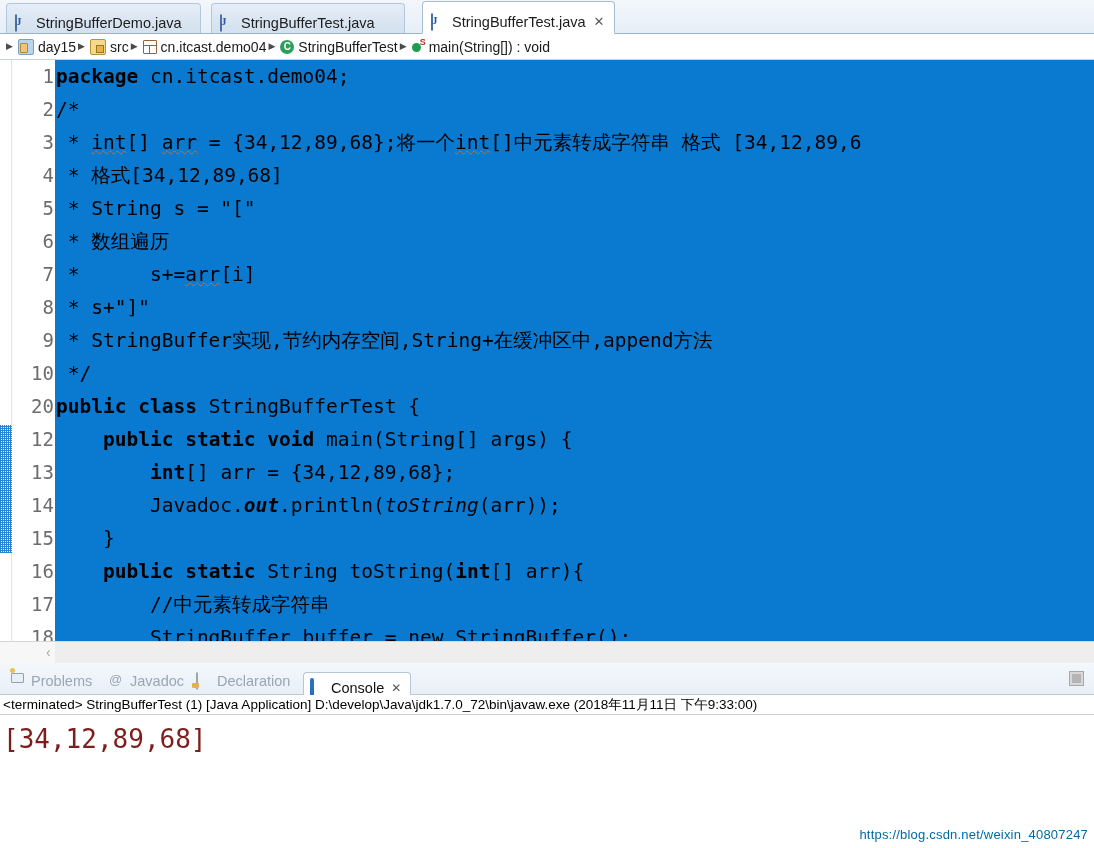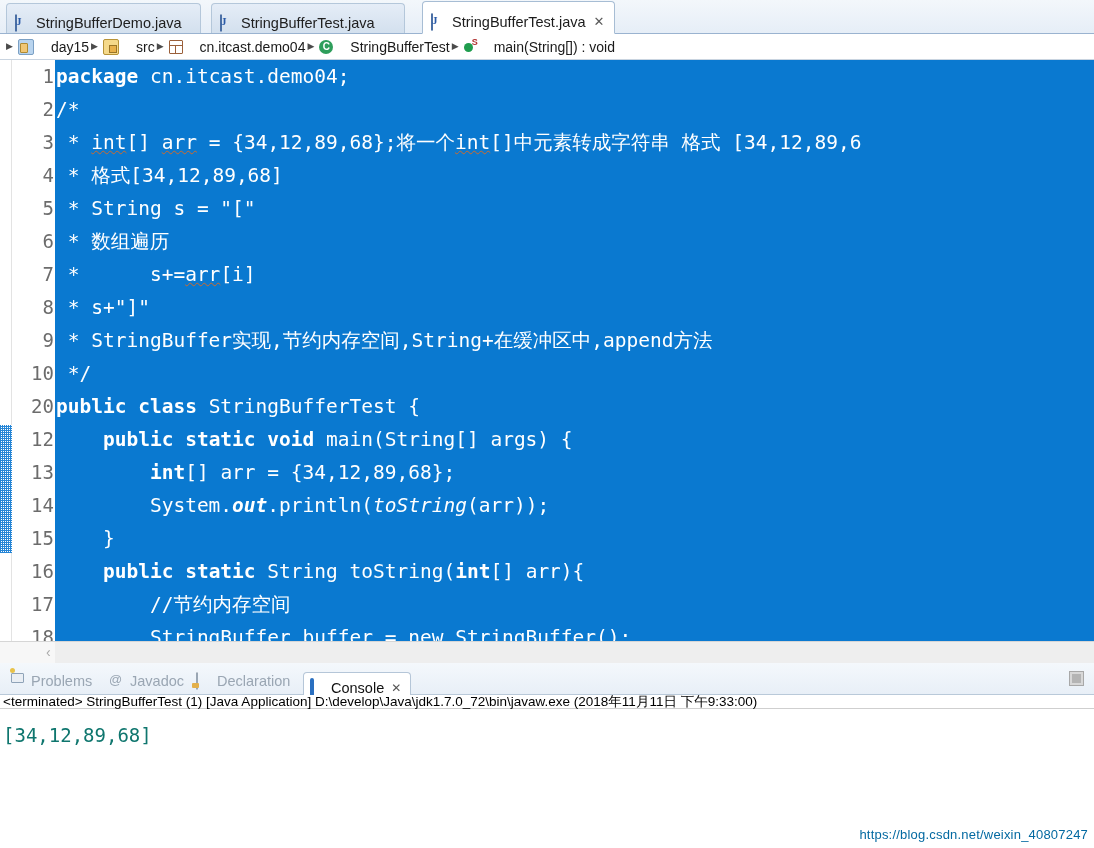"day15" .bc-label { margin-left: 17px -> 4px }
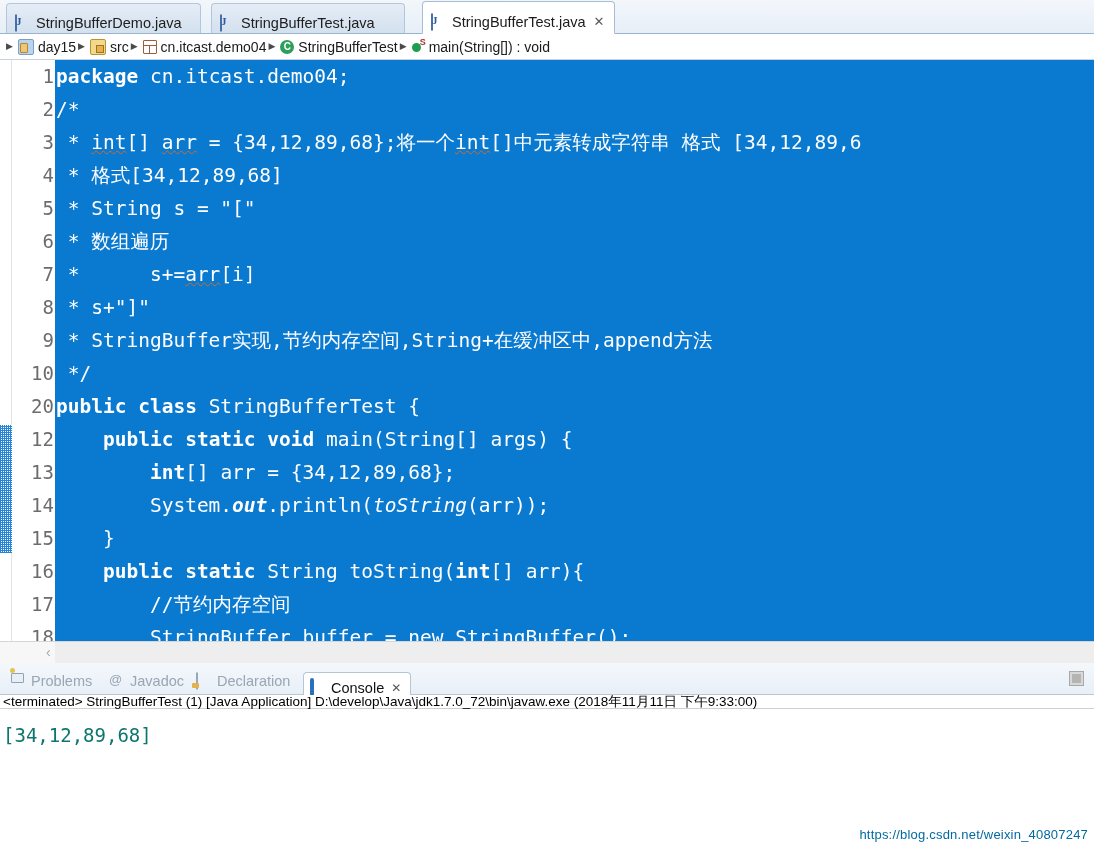"package cn.itcast.demo04;" .code-line { color: #ffffff -> #000000 }
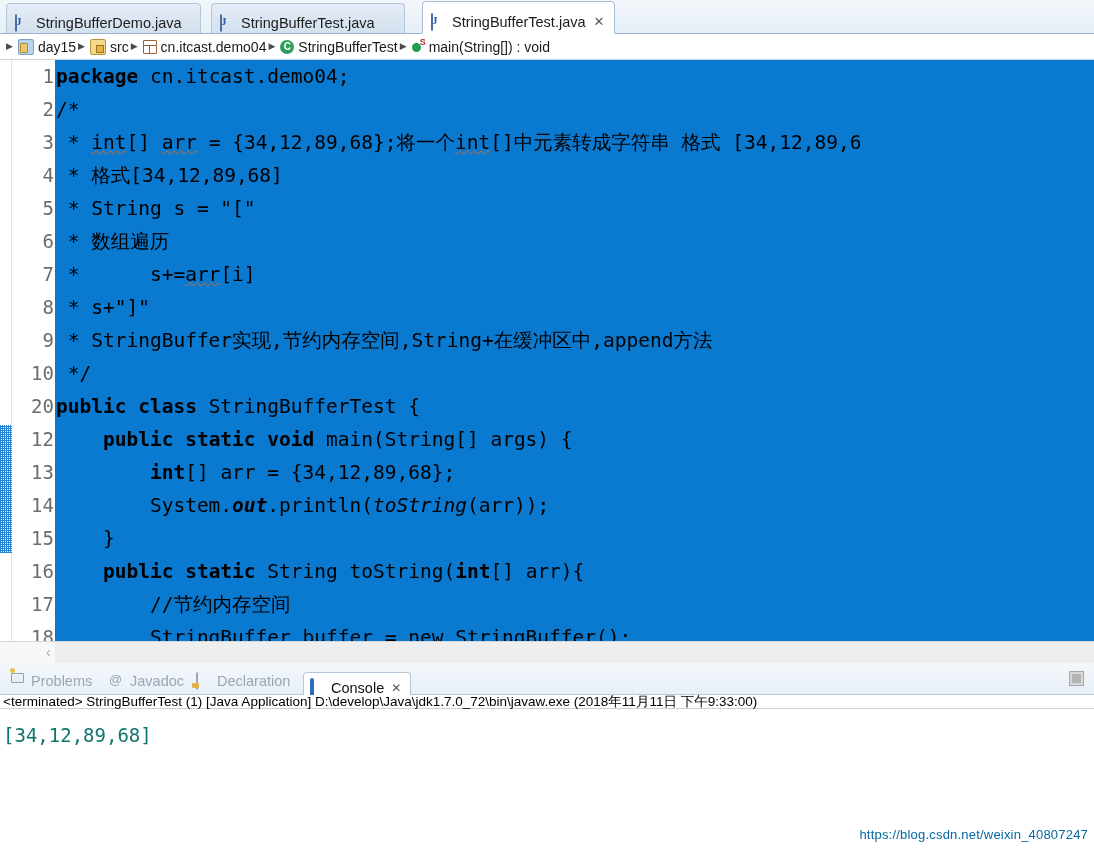"System." span { text: System -> Javadoc }
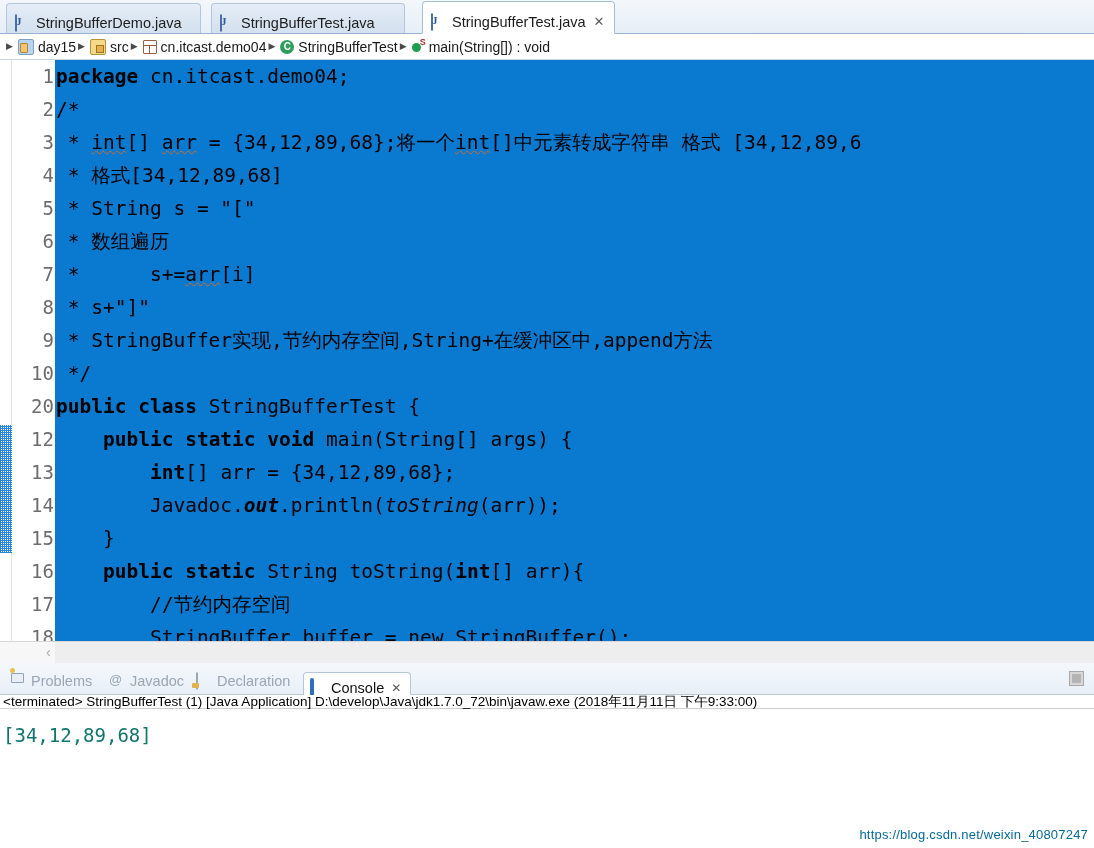"//节约内存空间" span { text: //节约内存空间 -> //中元素转成字符串 }
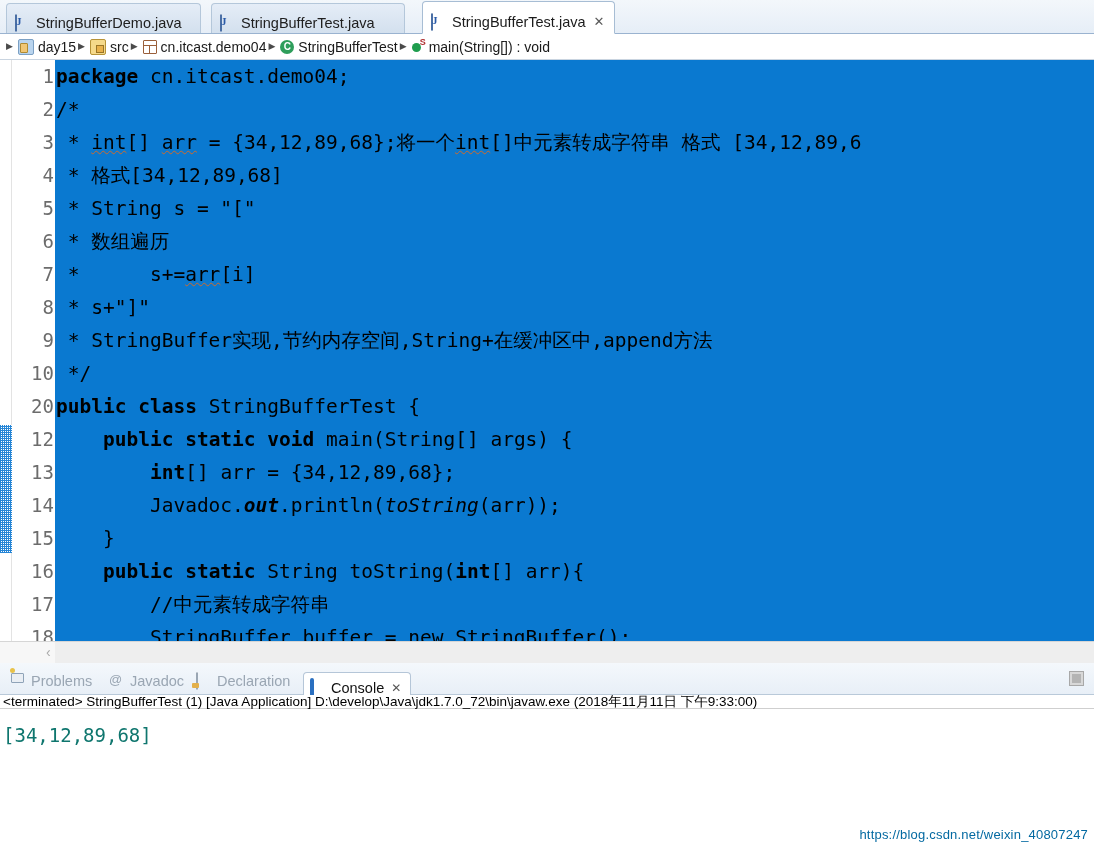"<terminated> StringBufferTest (1) [Java" .console-header { height: 14px -> 20px }
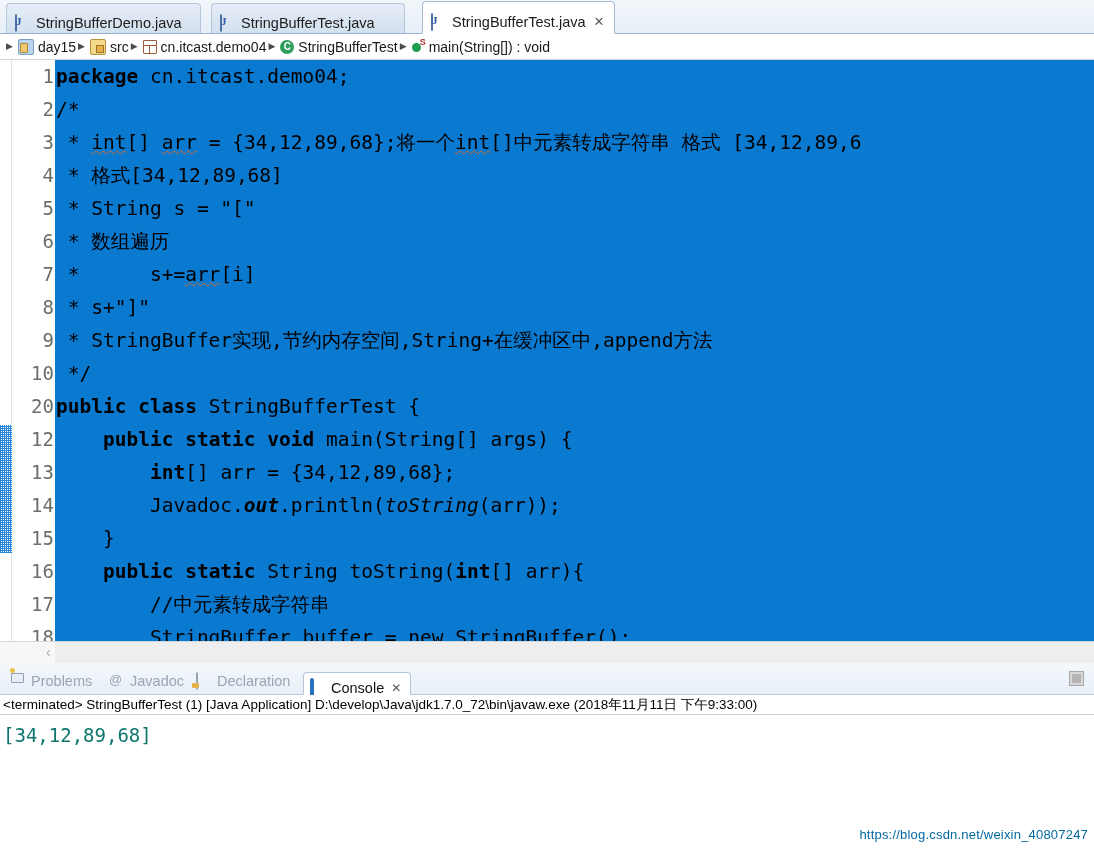"[34,12,89,68]" .console-output { color: #0f766e -> #7f1d1d; font-size: 19px -> 26px }
